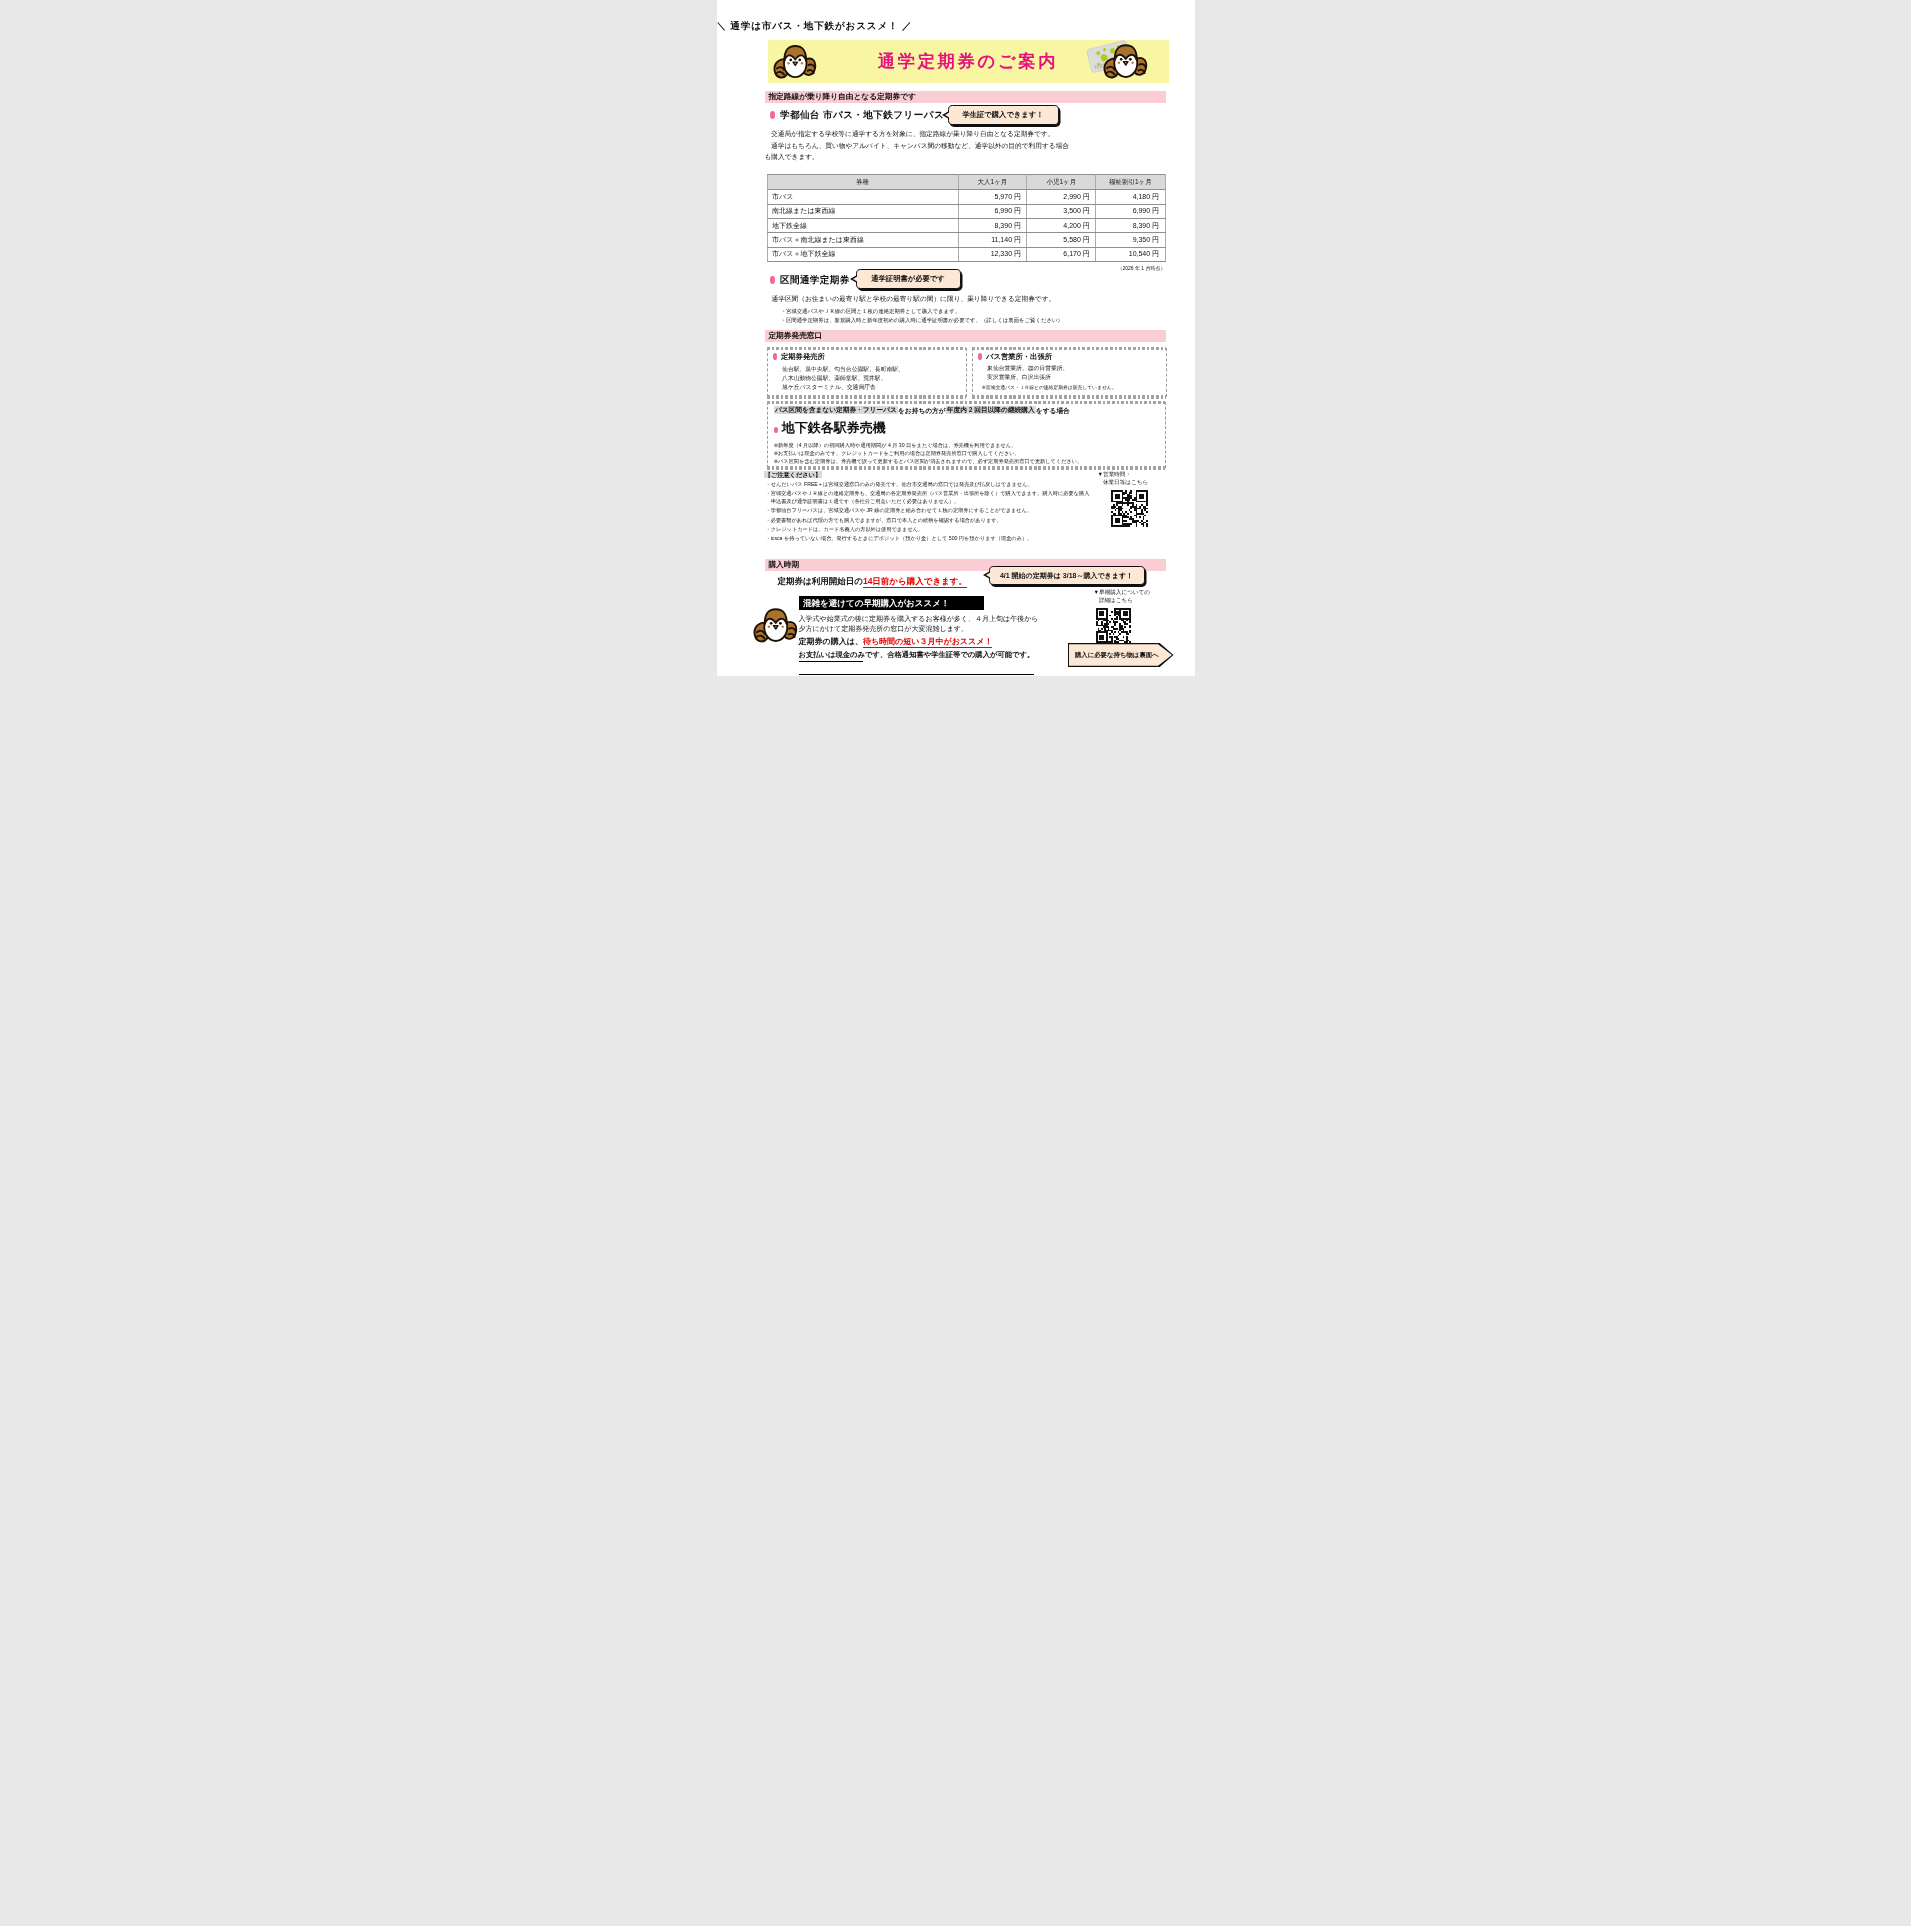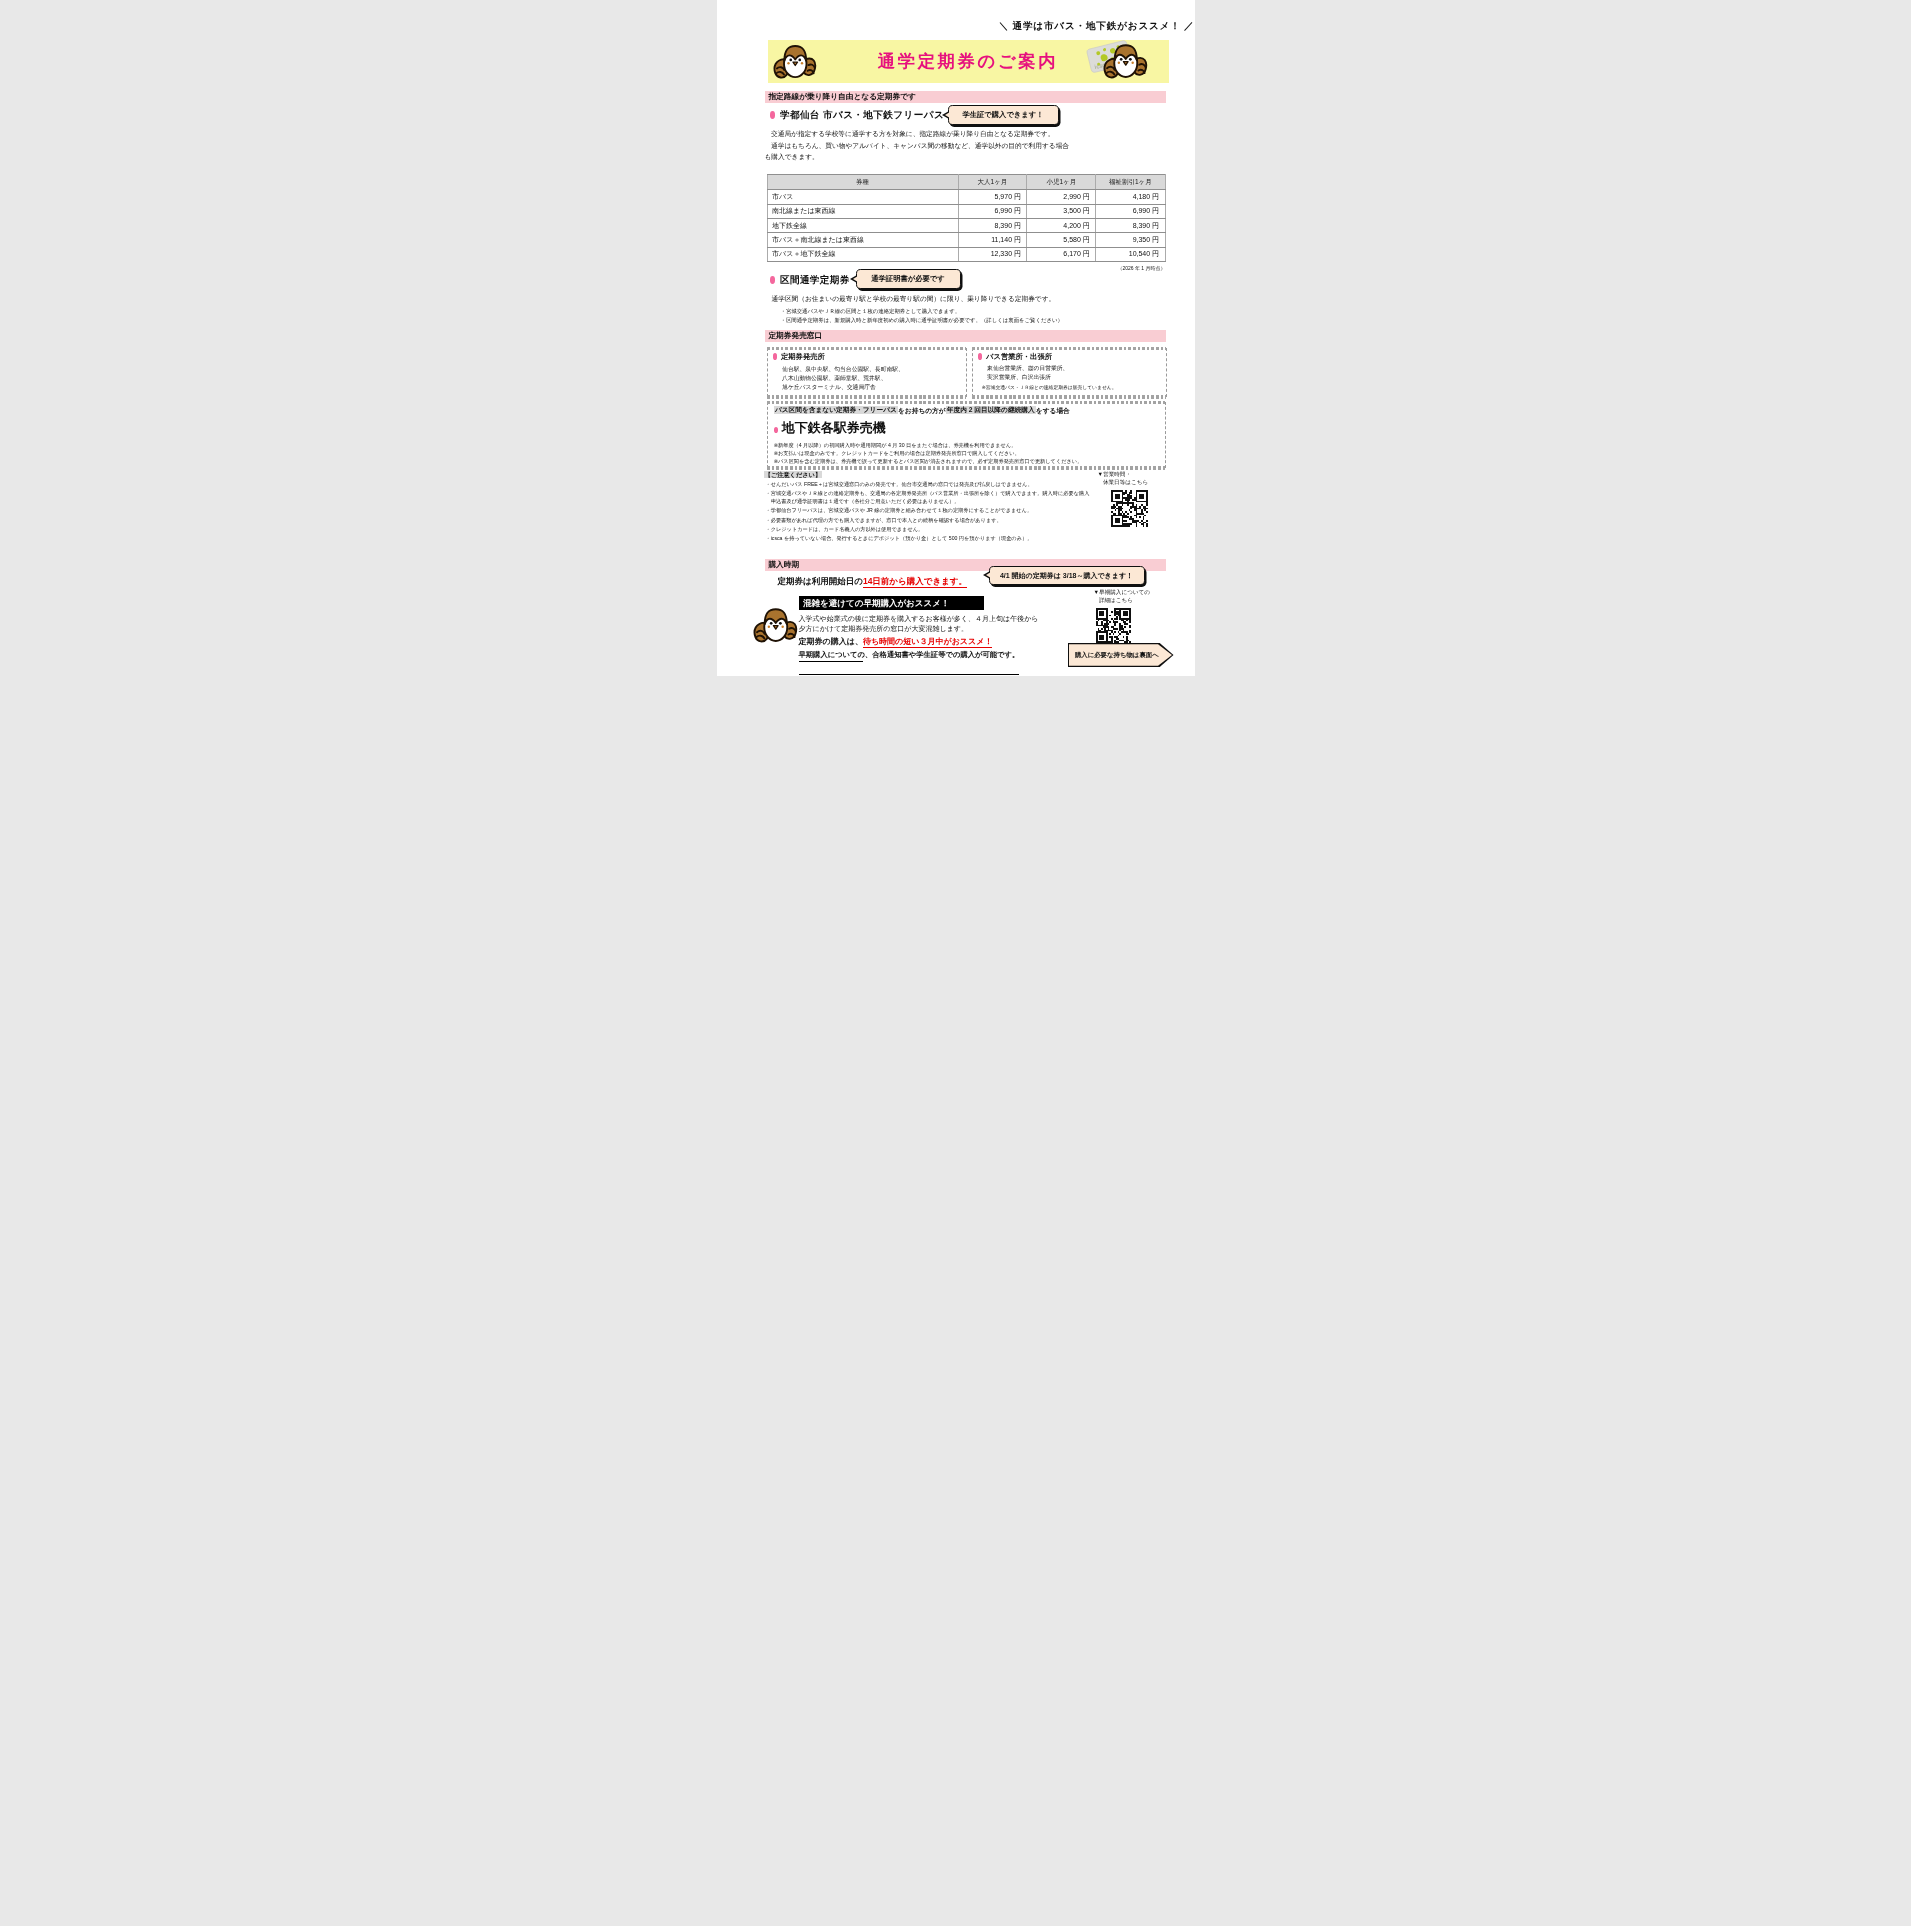"＼ 通学は市バス・地下鉄がおススメ！ ／" .slogan { text-align: right -> left }
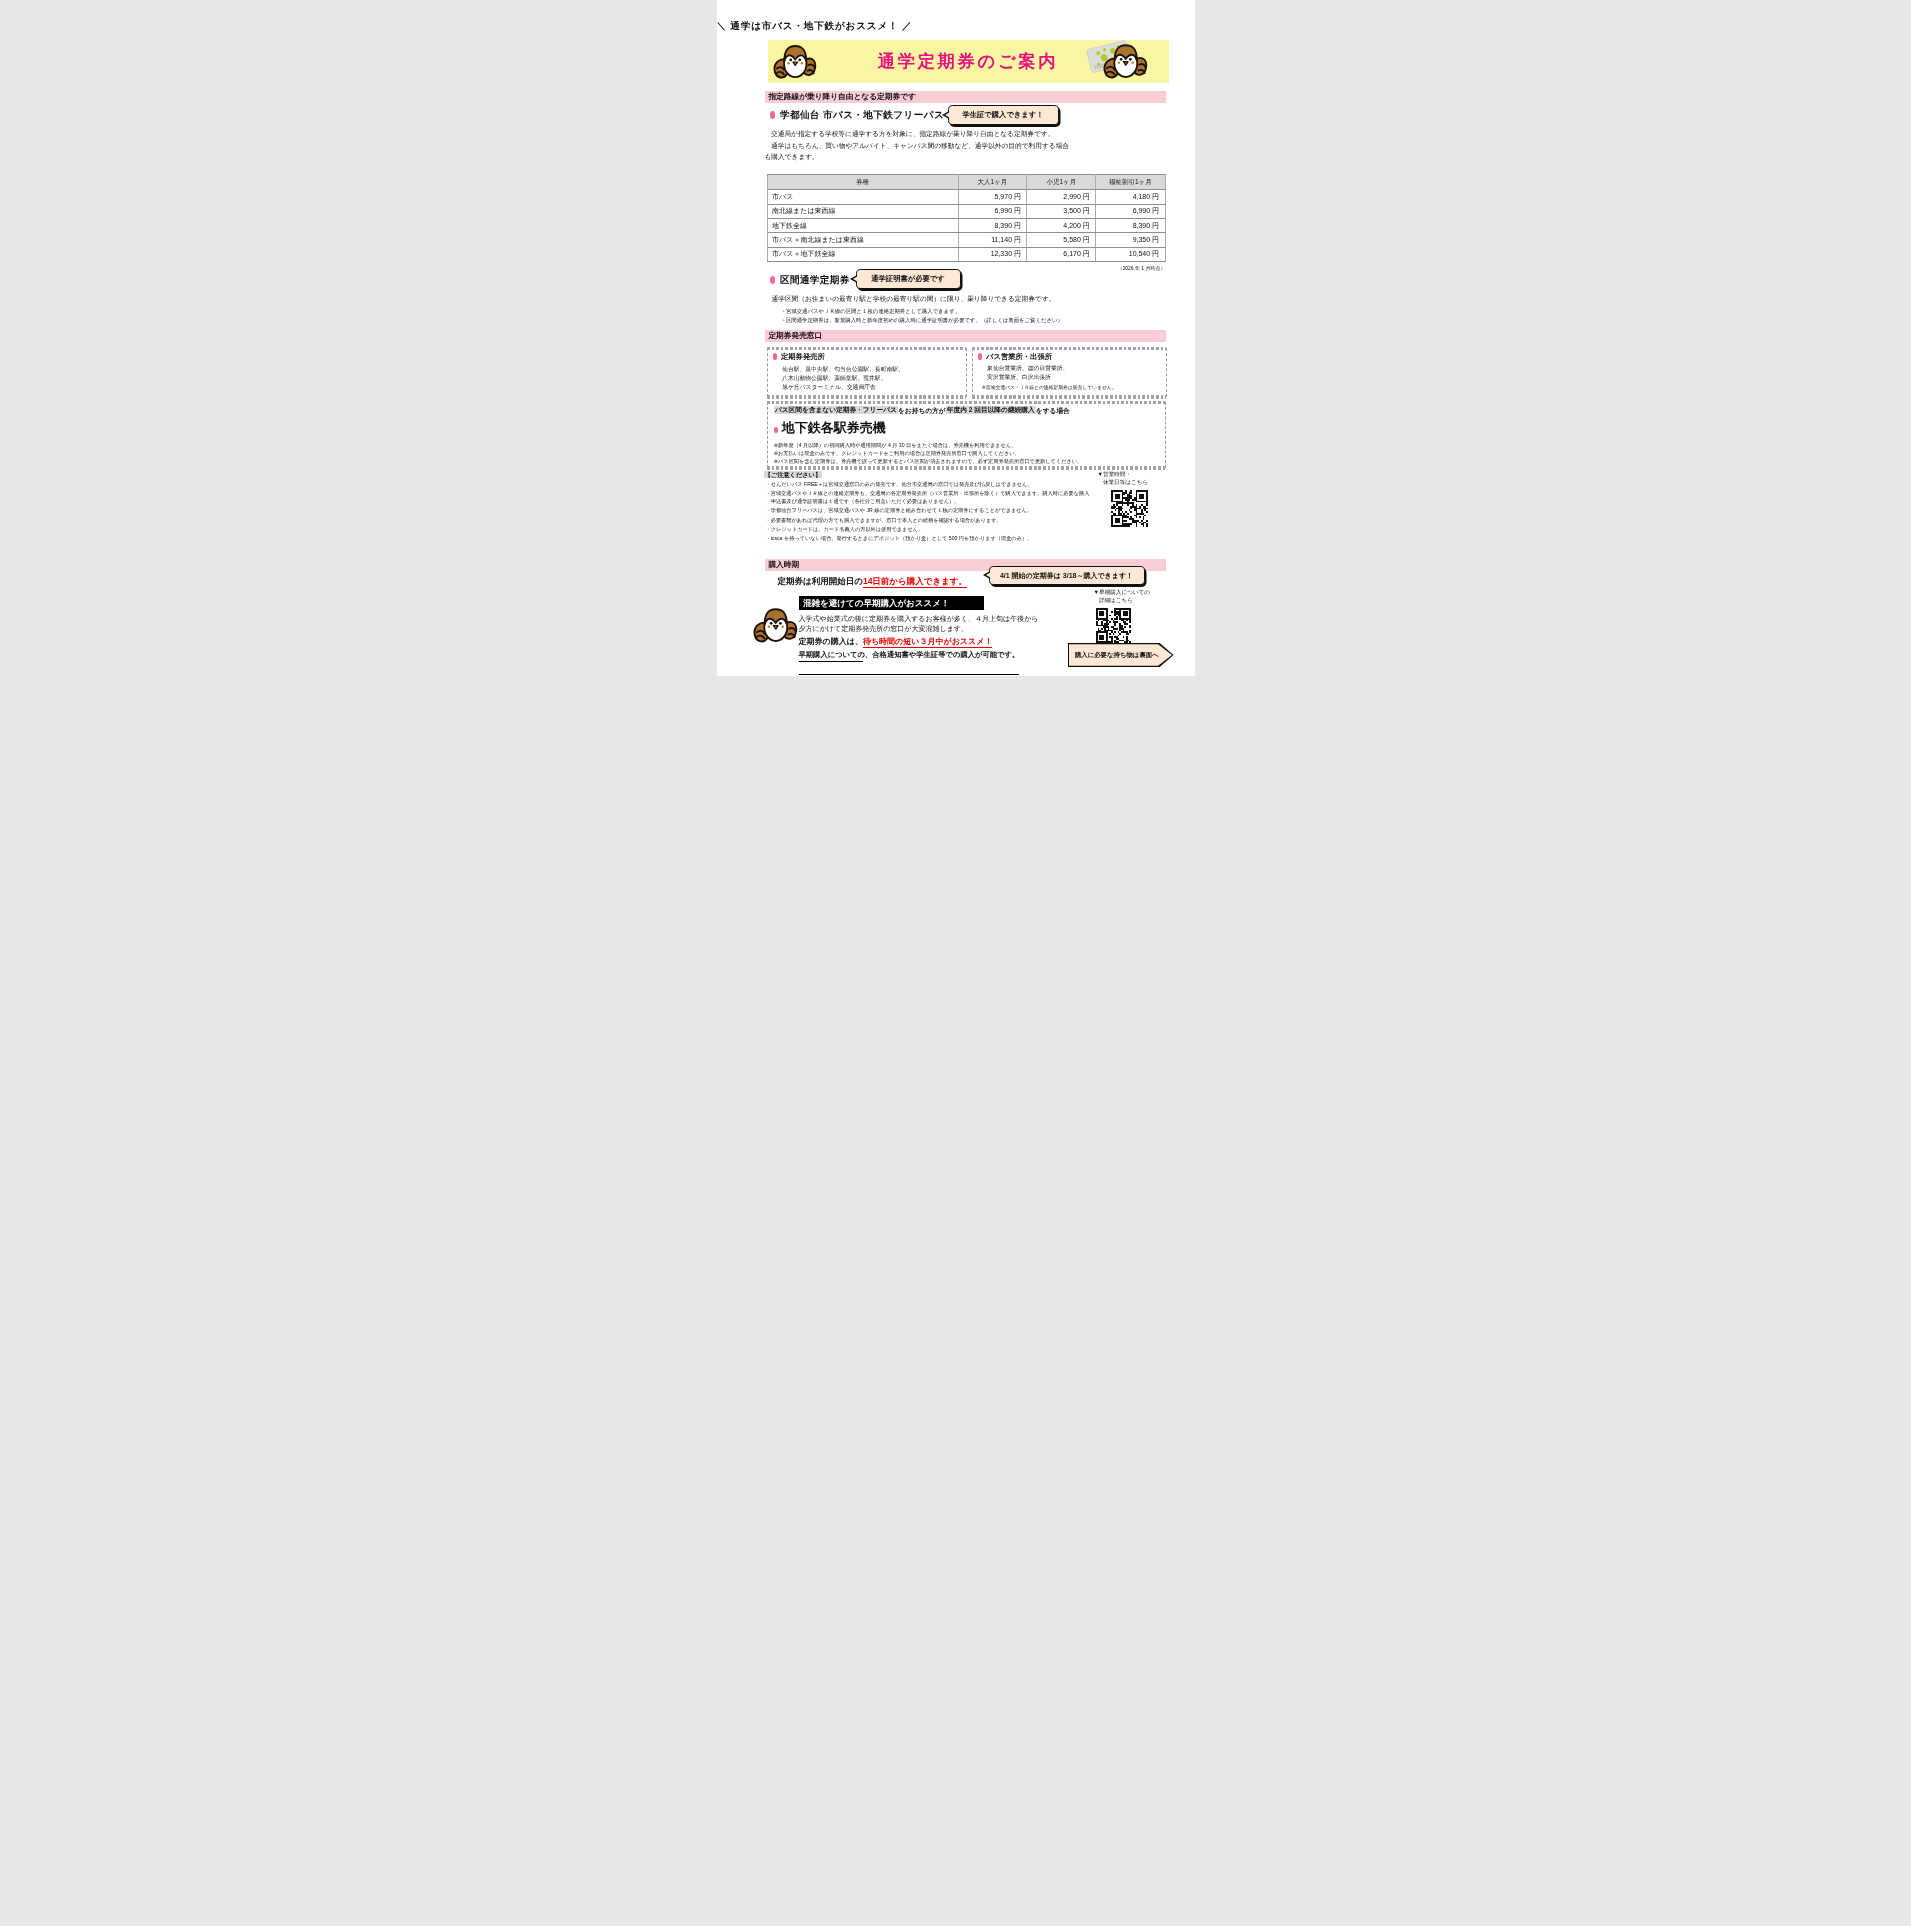"早期購入についての、合格通知書や学生証等での購入が可能です。" span.u-black { text: 早期購入についての -> お支払いは現金のみです }
